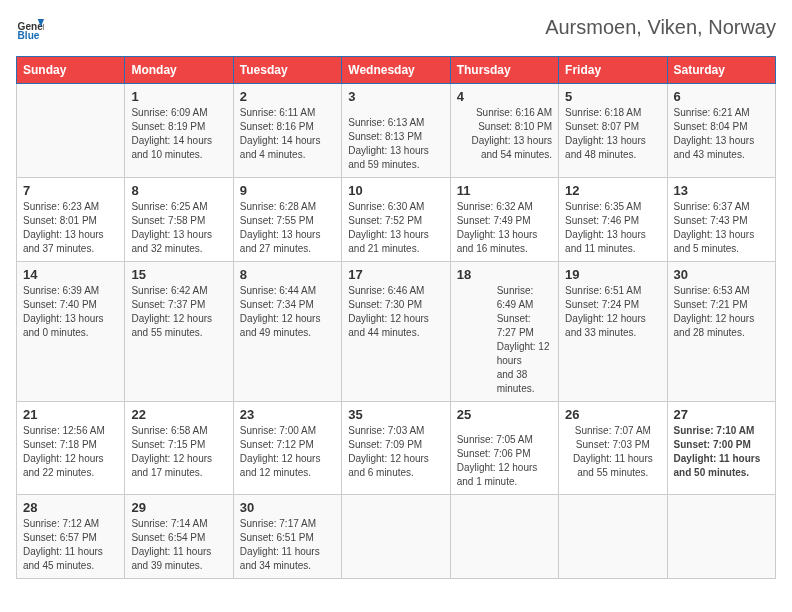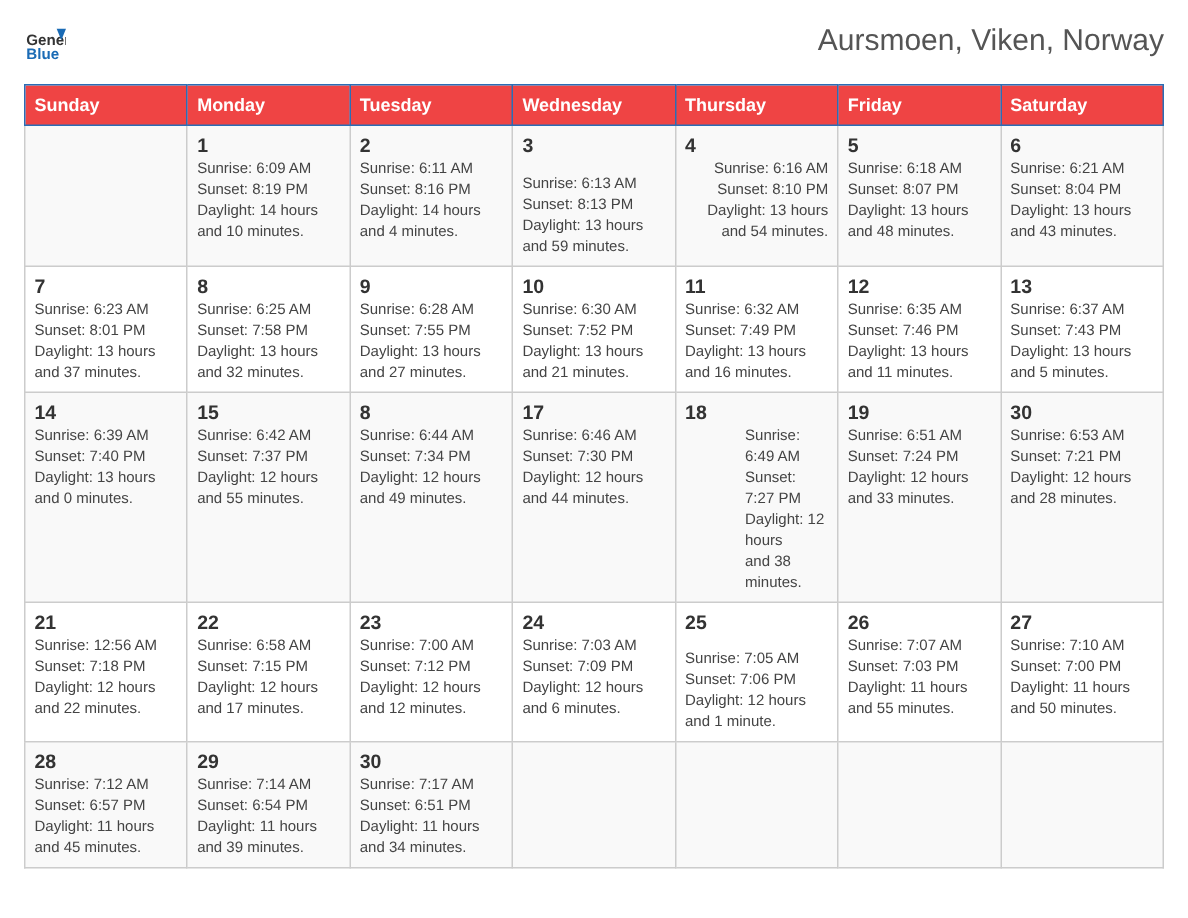"24" span.day-num { text: 24 -> 35 }
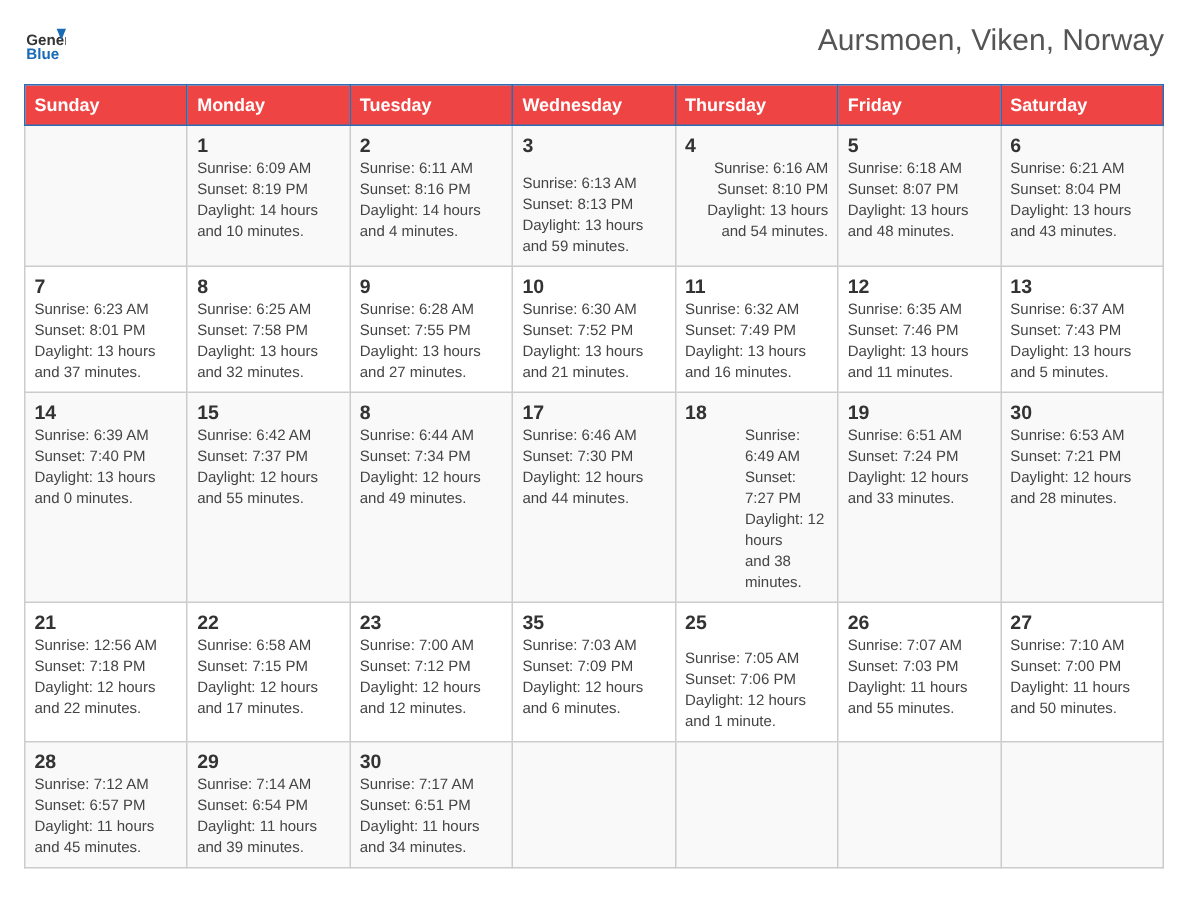"Sunrise: 7:07 AM" div.day-info { text-align: none -> center }
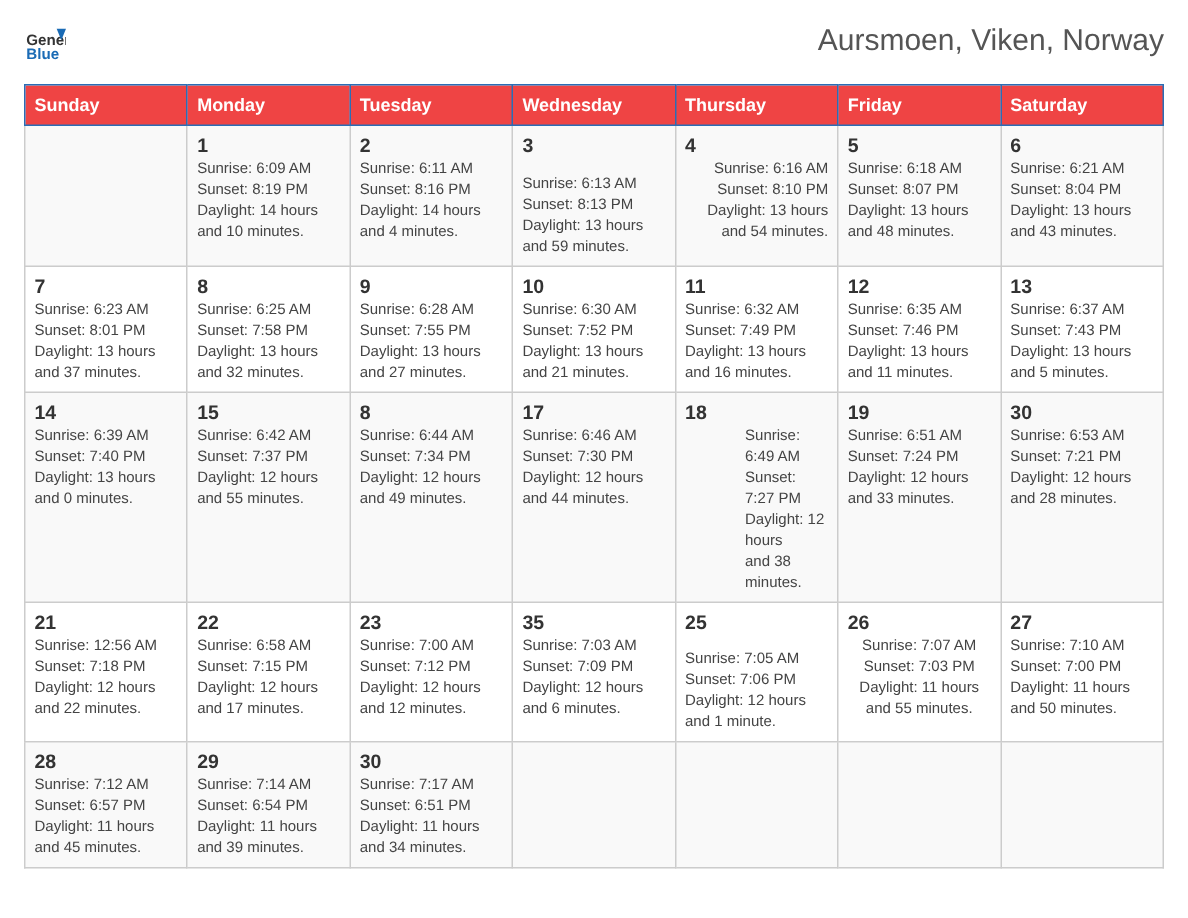"Sunrise: 7:10 AM" div.day-info { font-weight: none -> bold }
